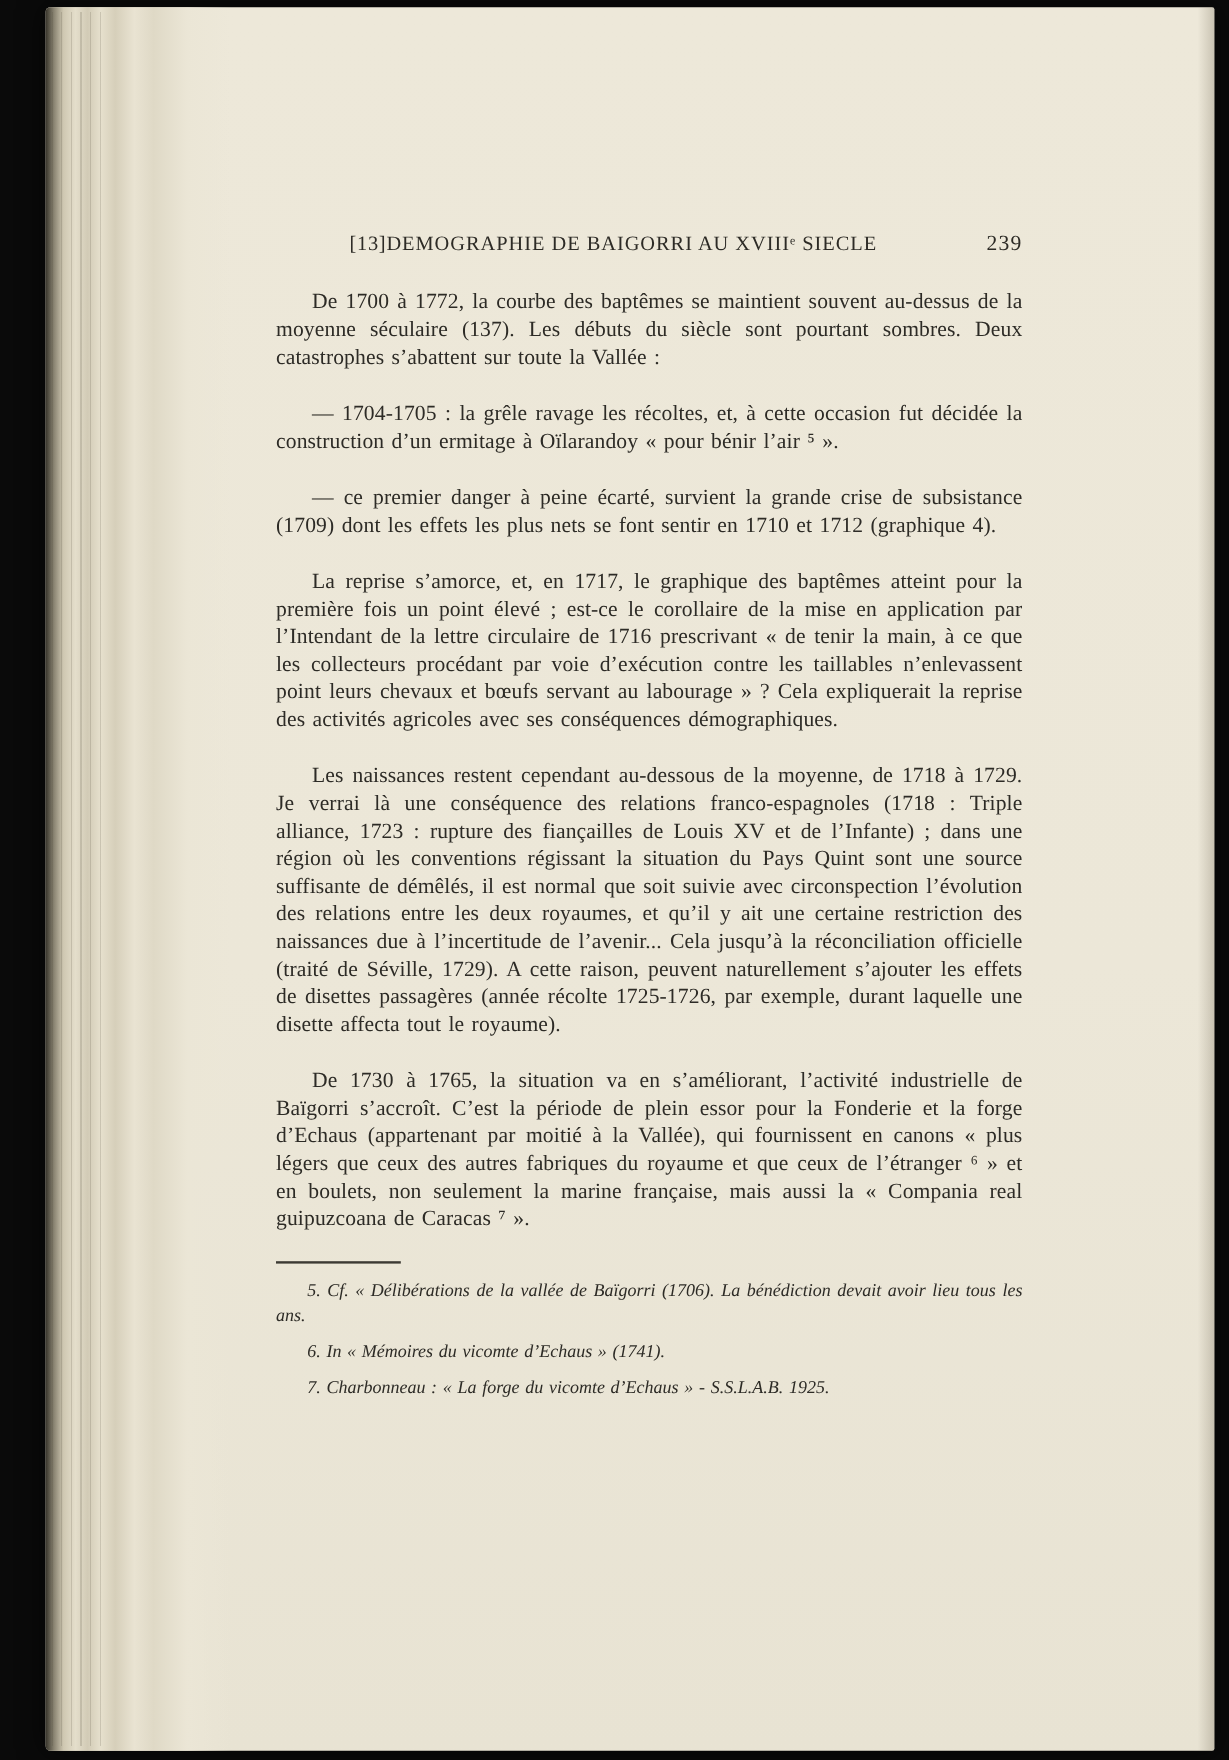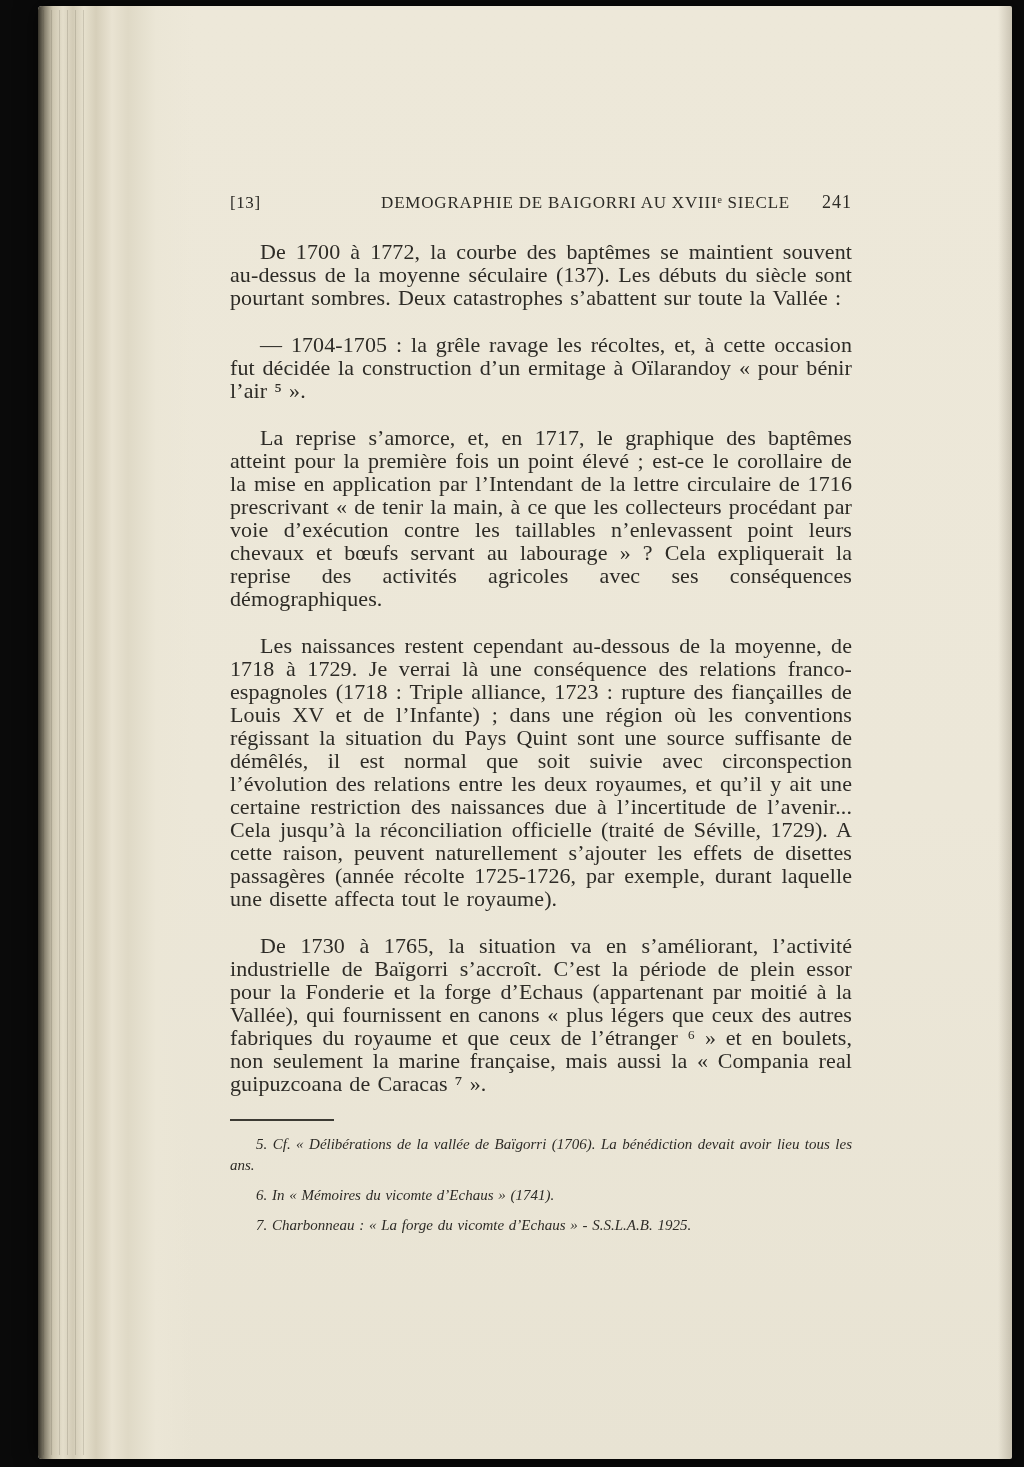"[13]" .header .bracket { text-align: none -> right }
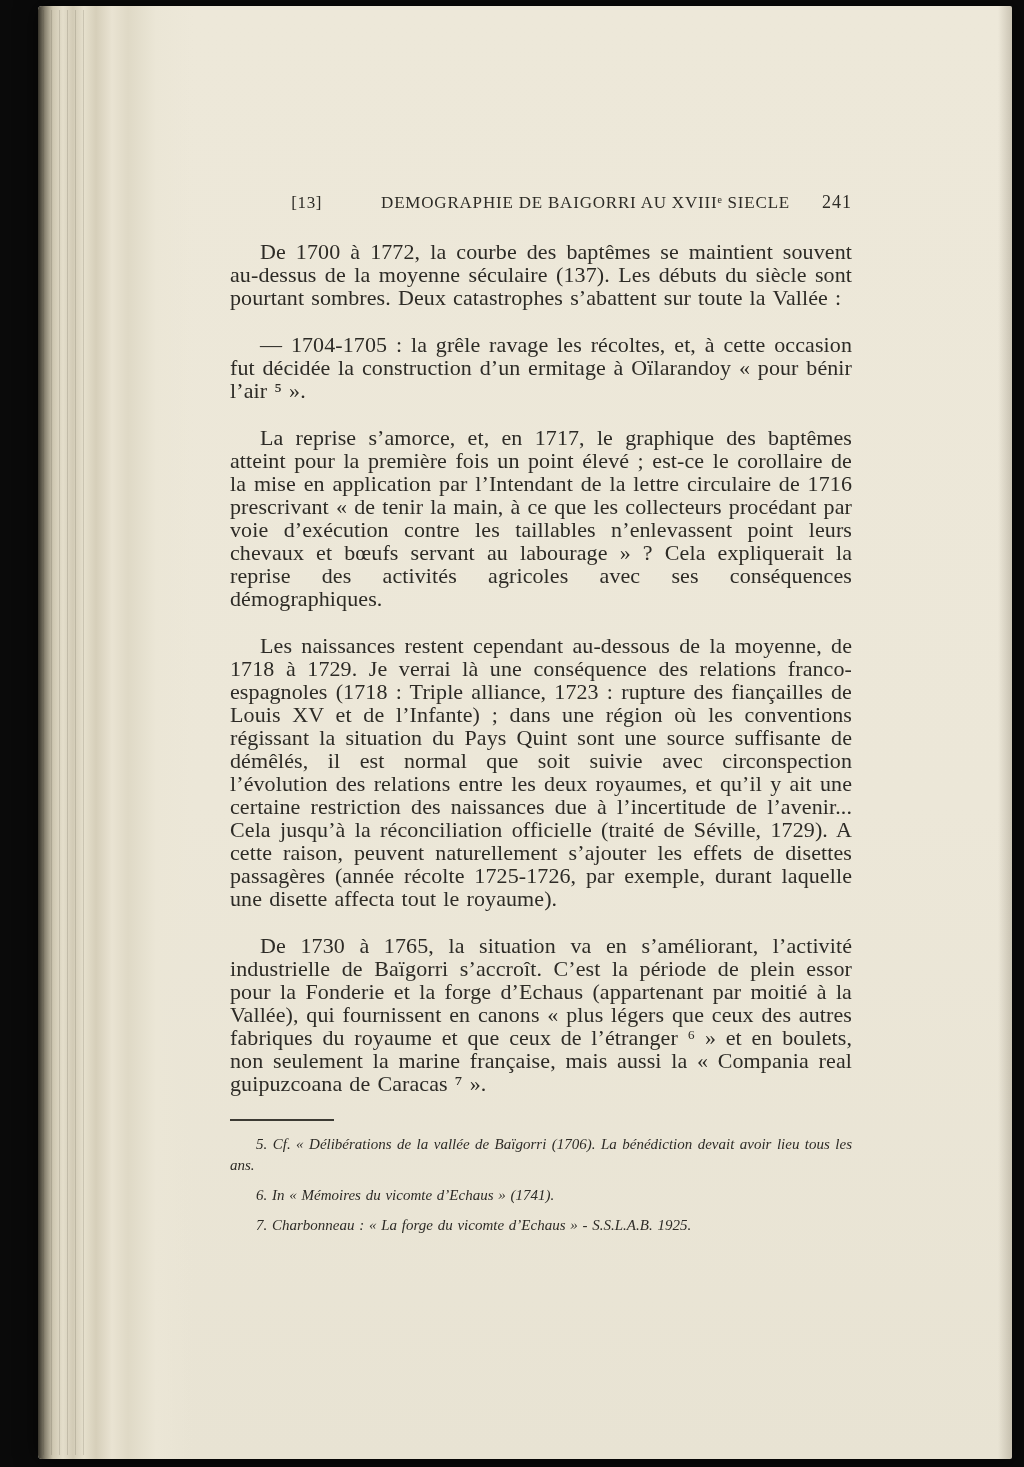"DEMOGRAPHIE DE BAIGORRI AU XVIIIᵉ" .header .title { text-align: right -> left }
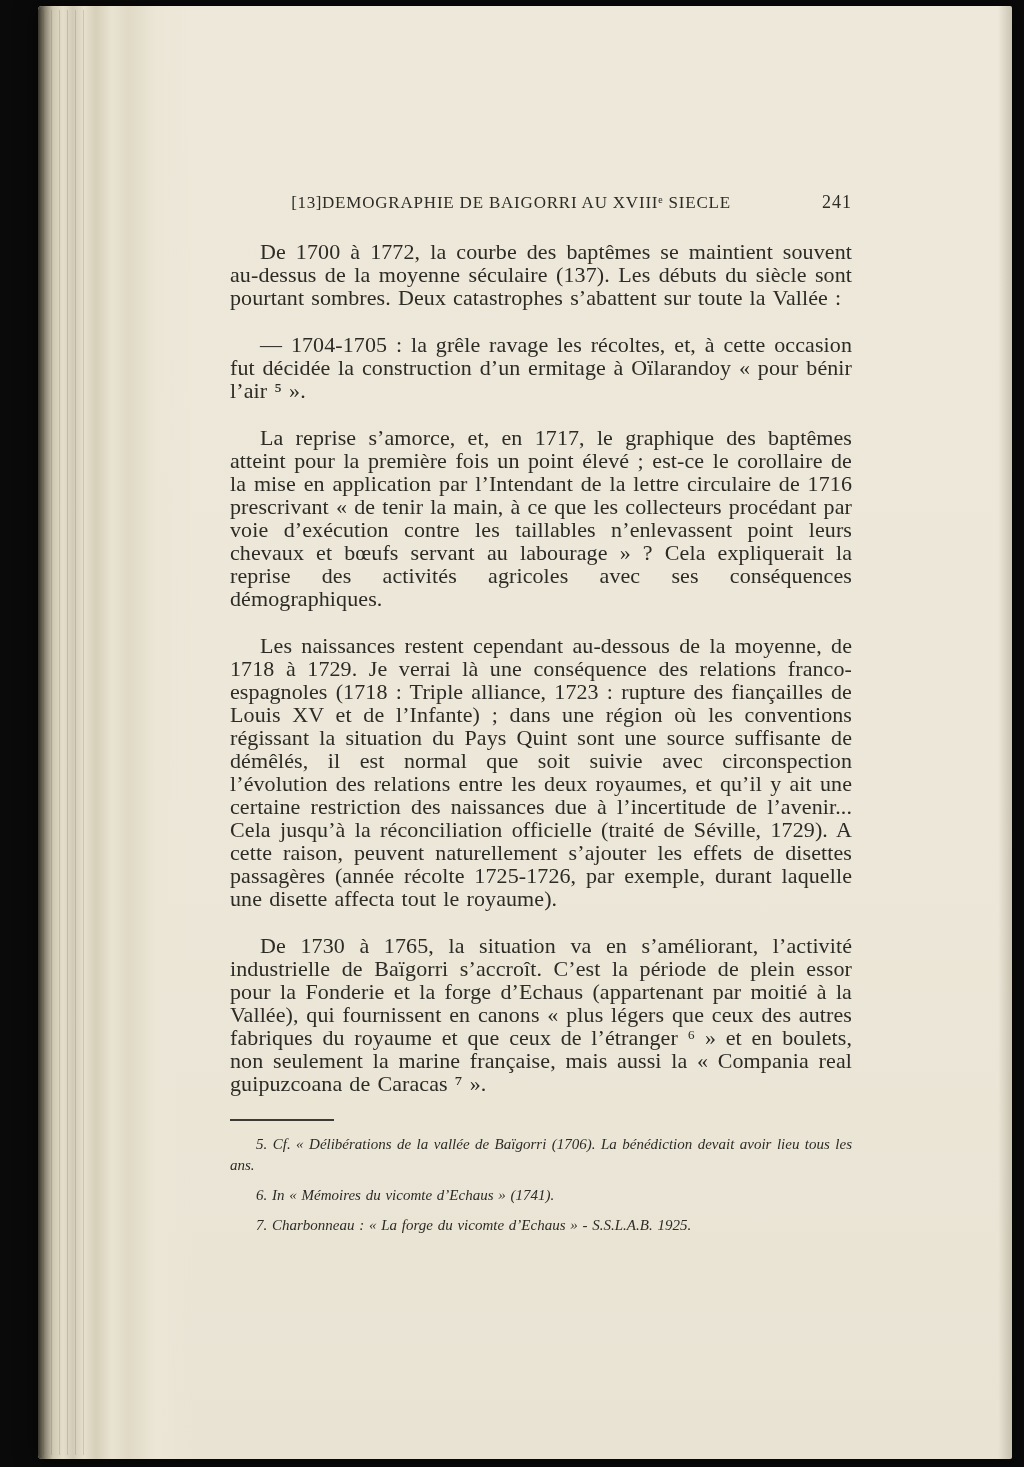"241" span.pageno { text: 241 -> 239 }
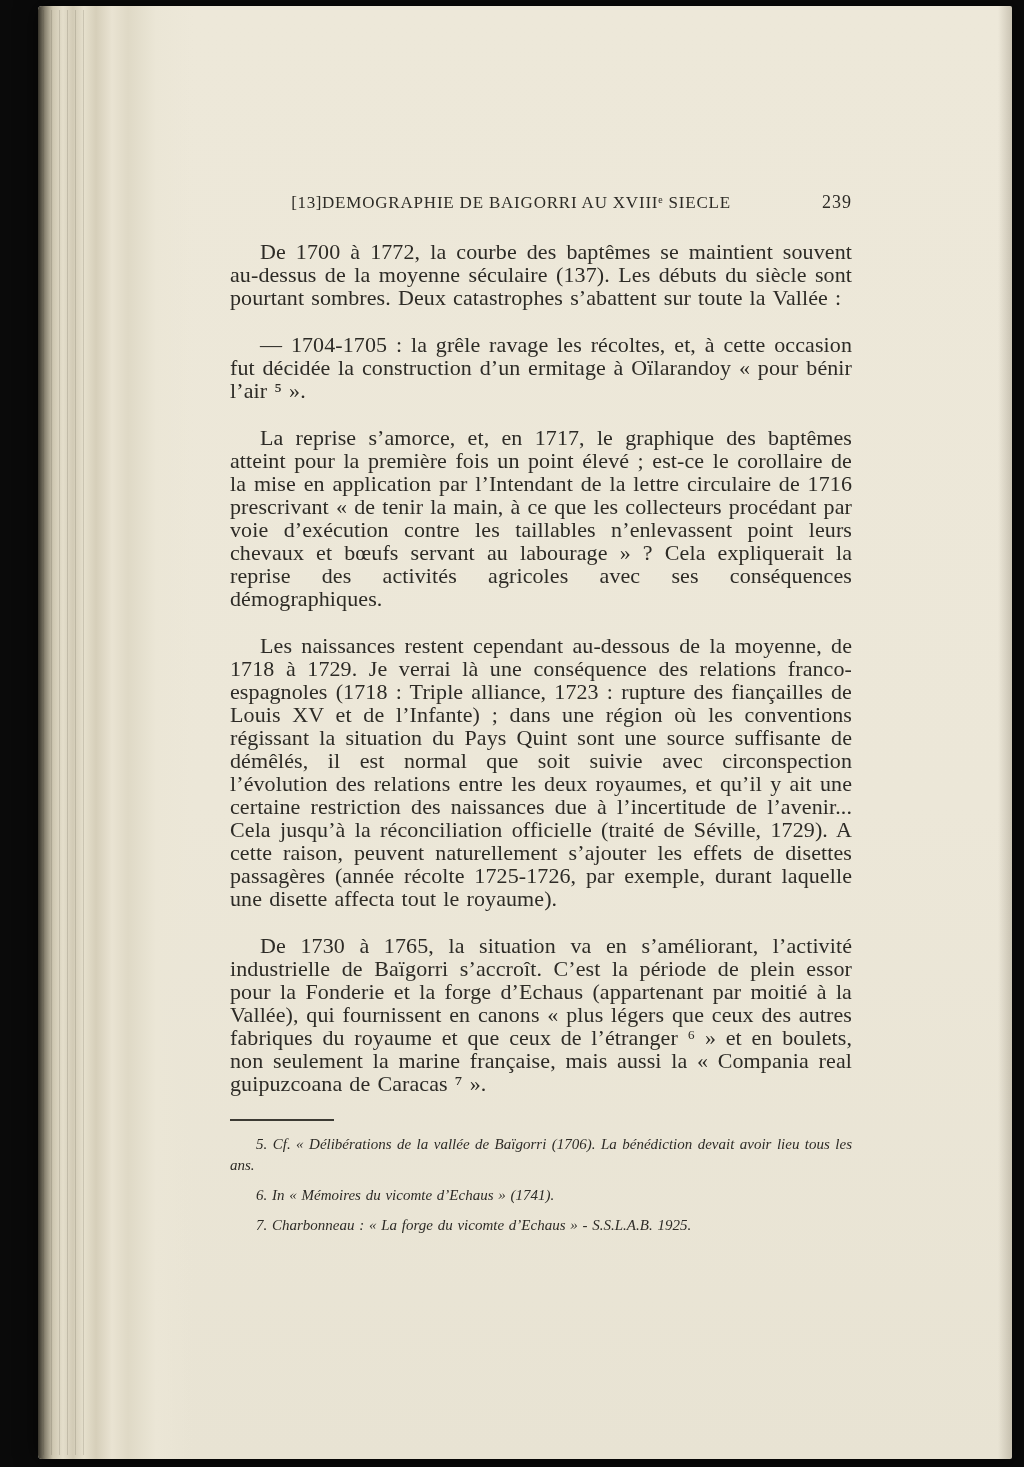"De 1700 à 1772, la" .body p { font-size: 22px -> 18px }
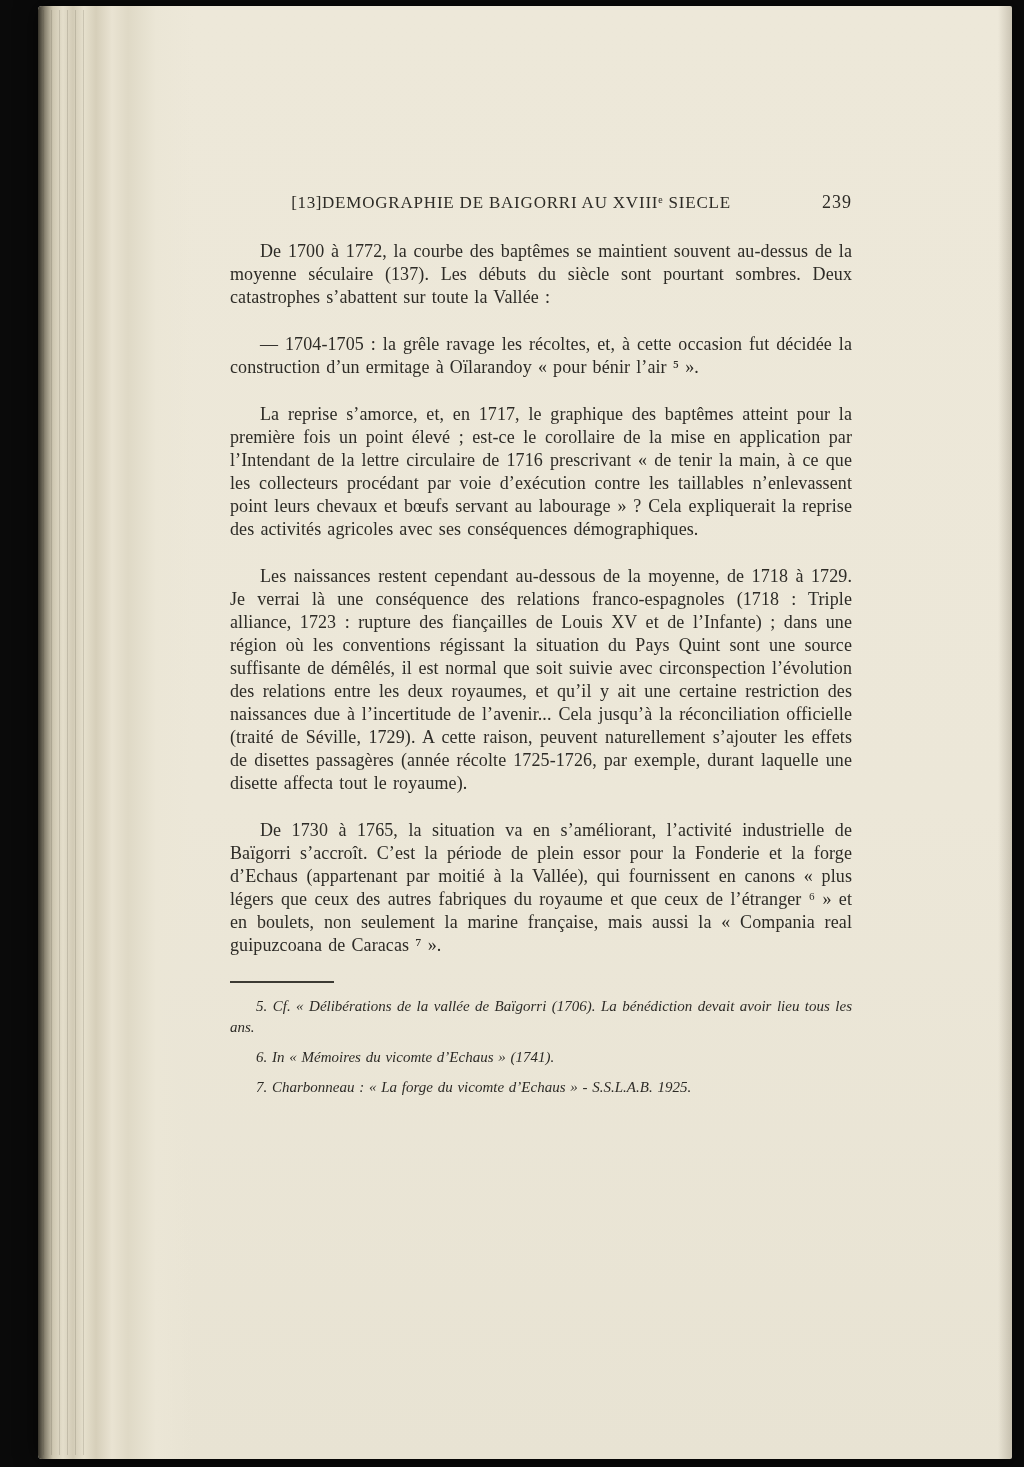"— ce premier danger à" p { html: none -> <p>— ce premier danger à peine écarté, survient la grande crise de subsistance (1709) dont les effets les plus nets se font sentir en 1710 et 1712 (graphique 4).</p> }
